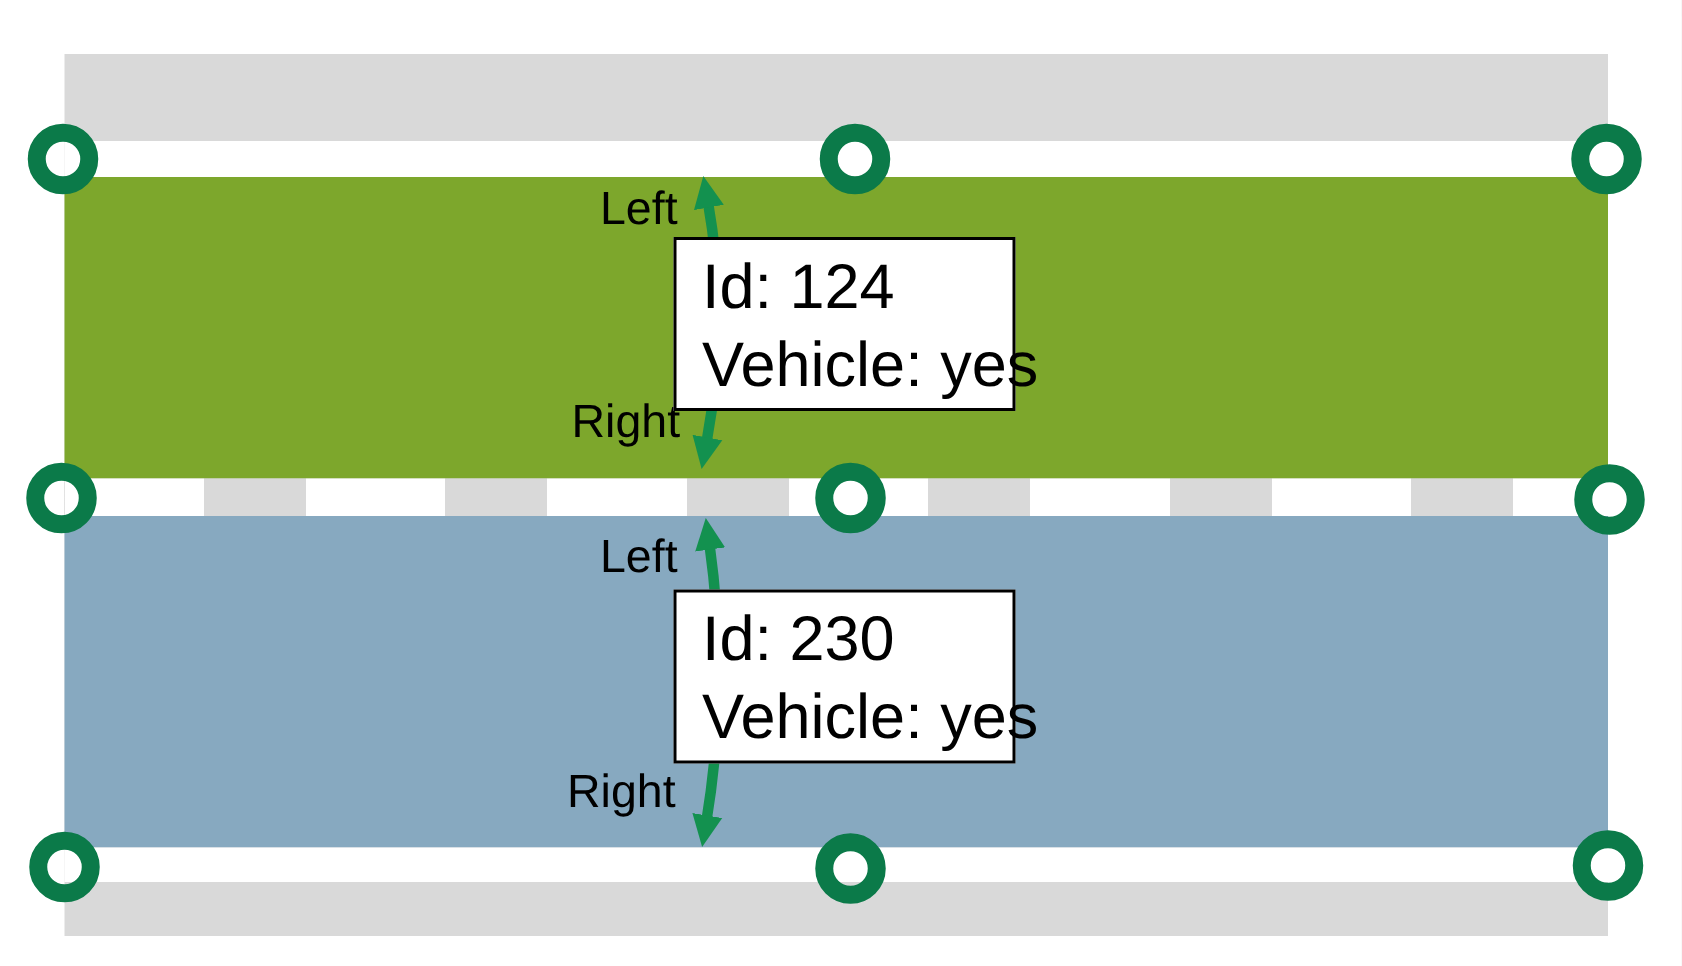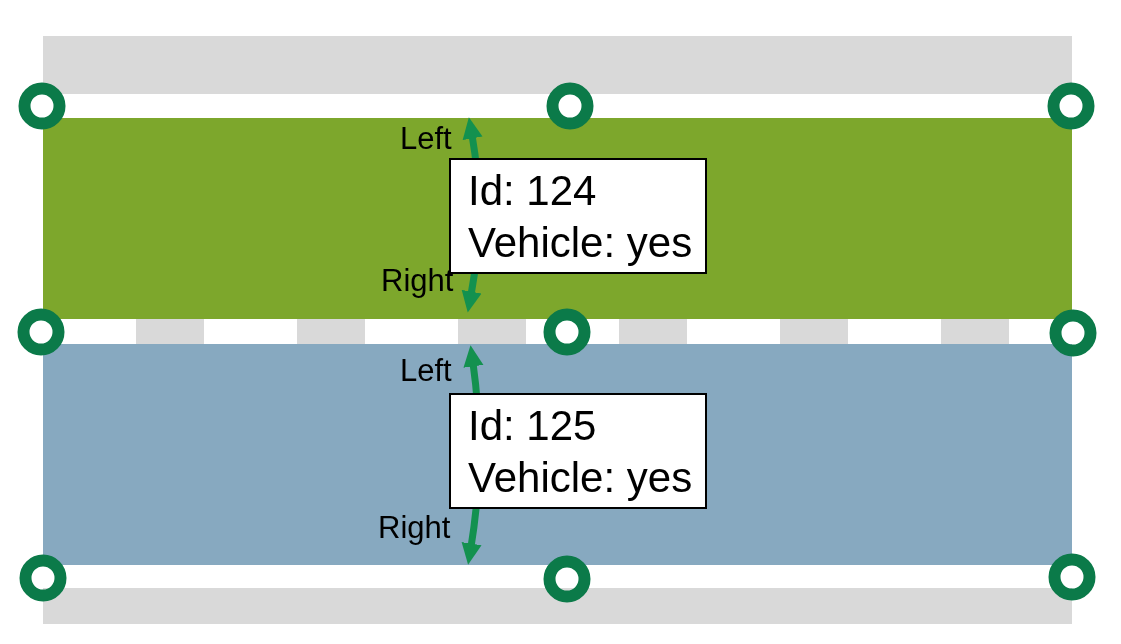"Id: 124" .info-box { width: 258px -> 228px }
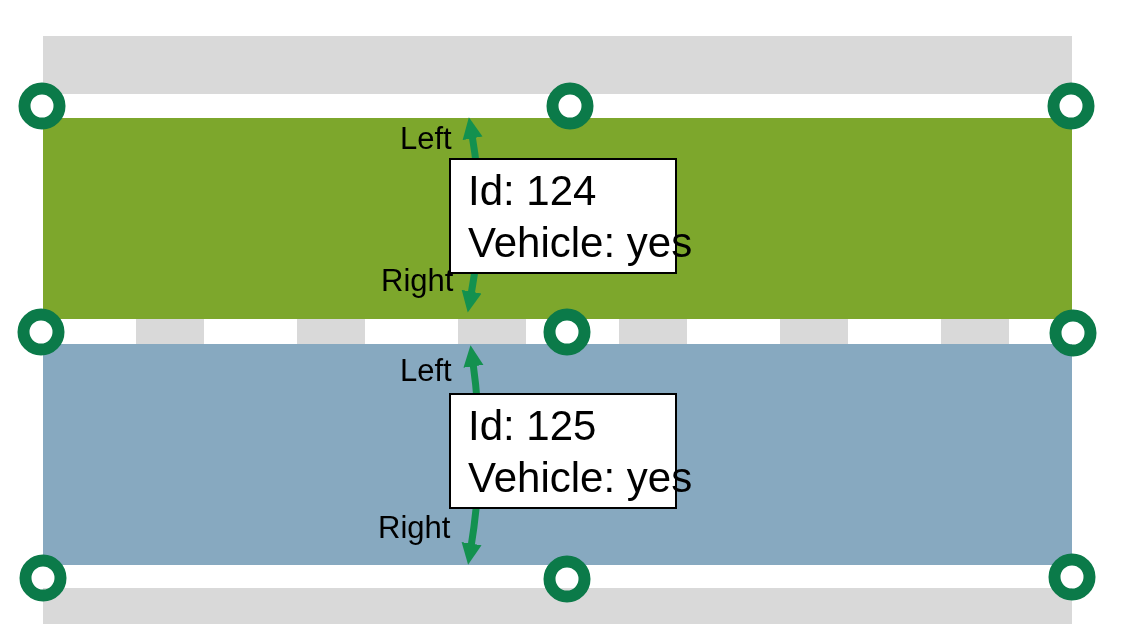"Id: 125" div { text: 125 -> 230 }
